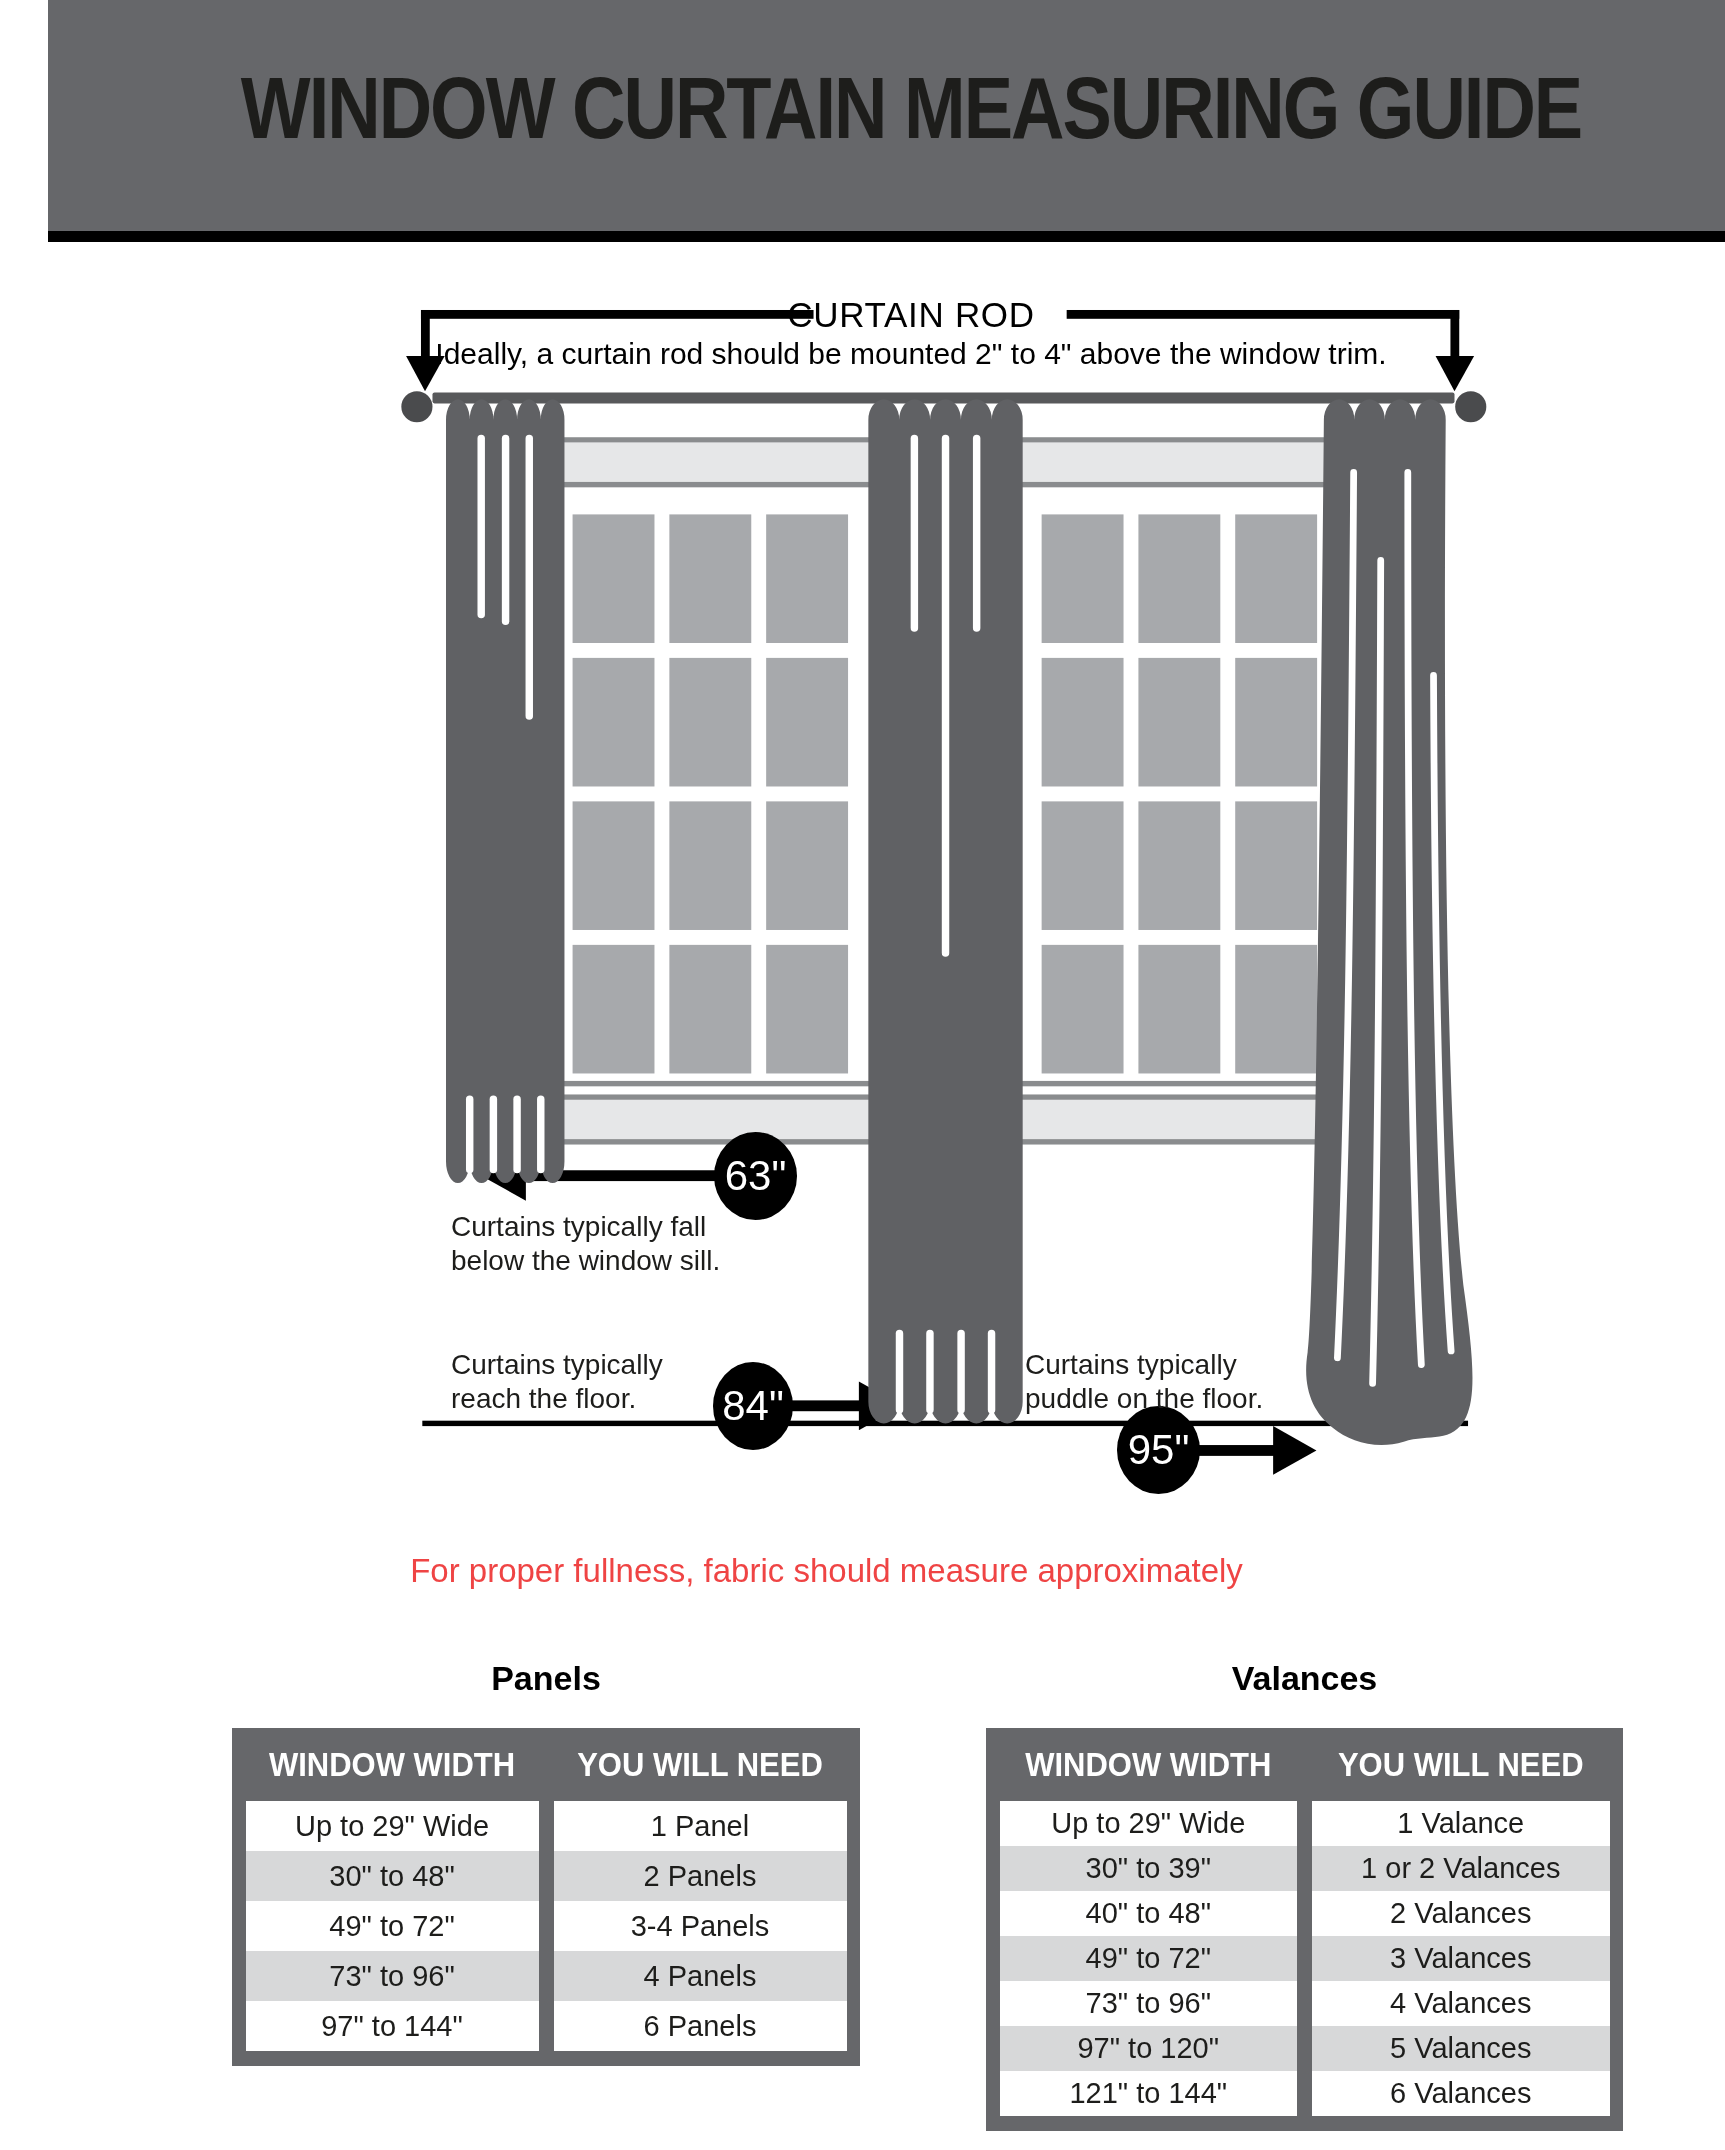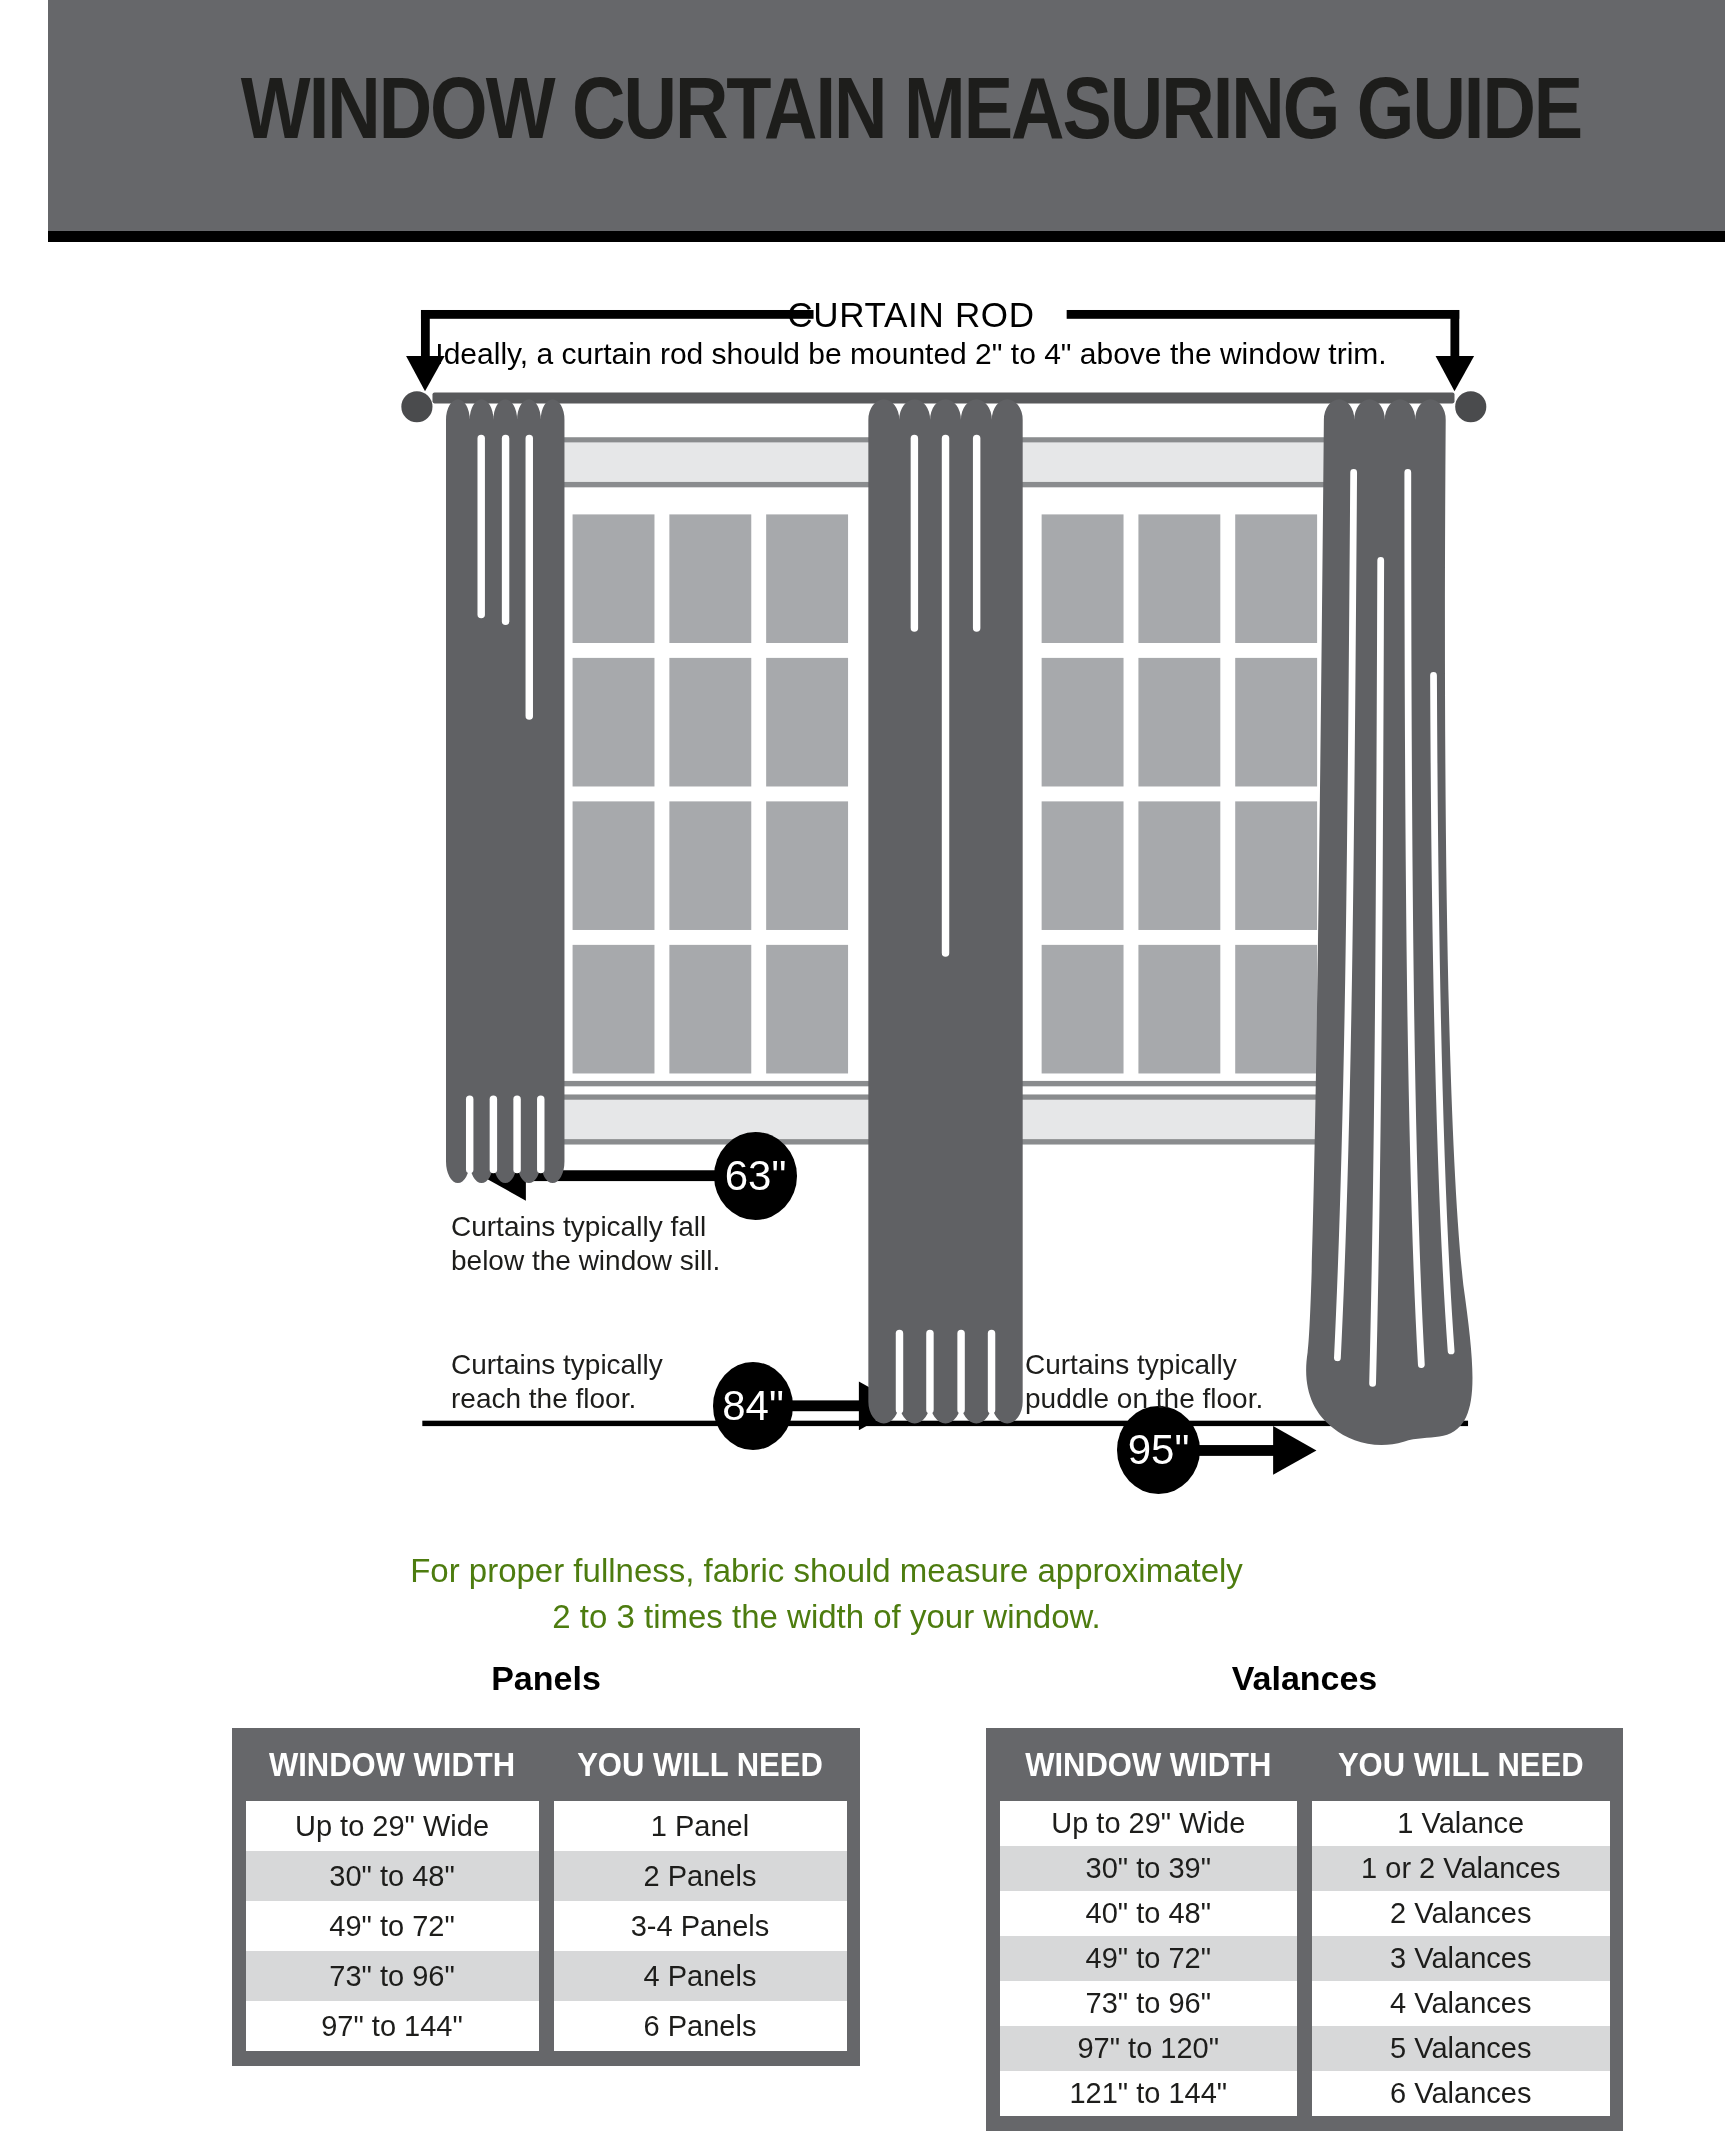"For proper fullness, fabric should" .fullness { color: #4d7c0f -> #ef4444 }
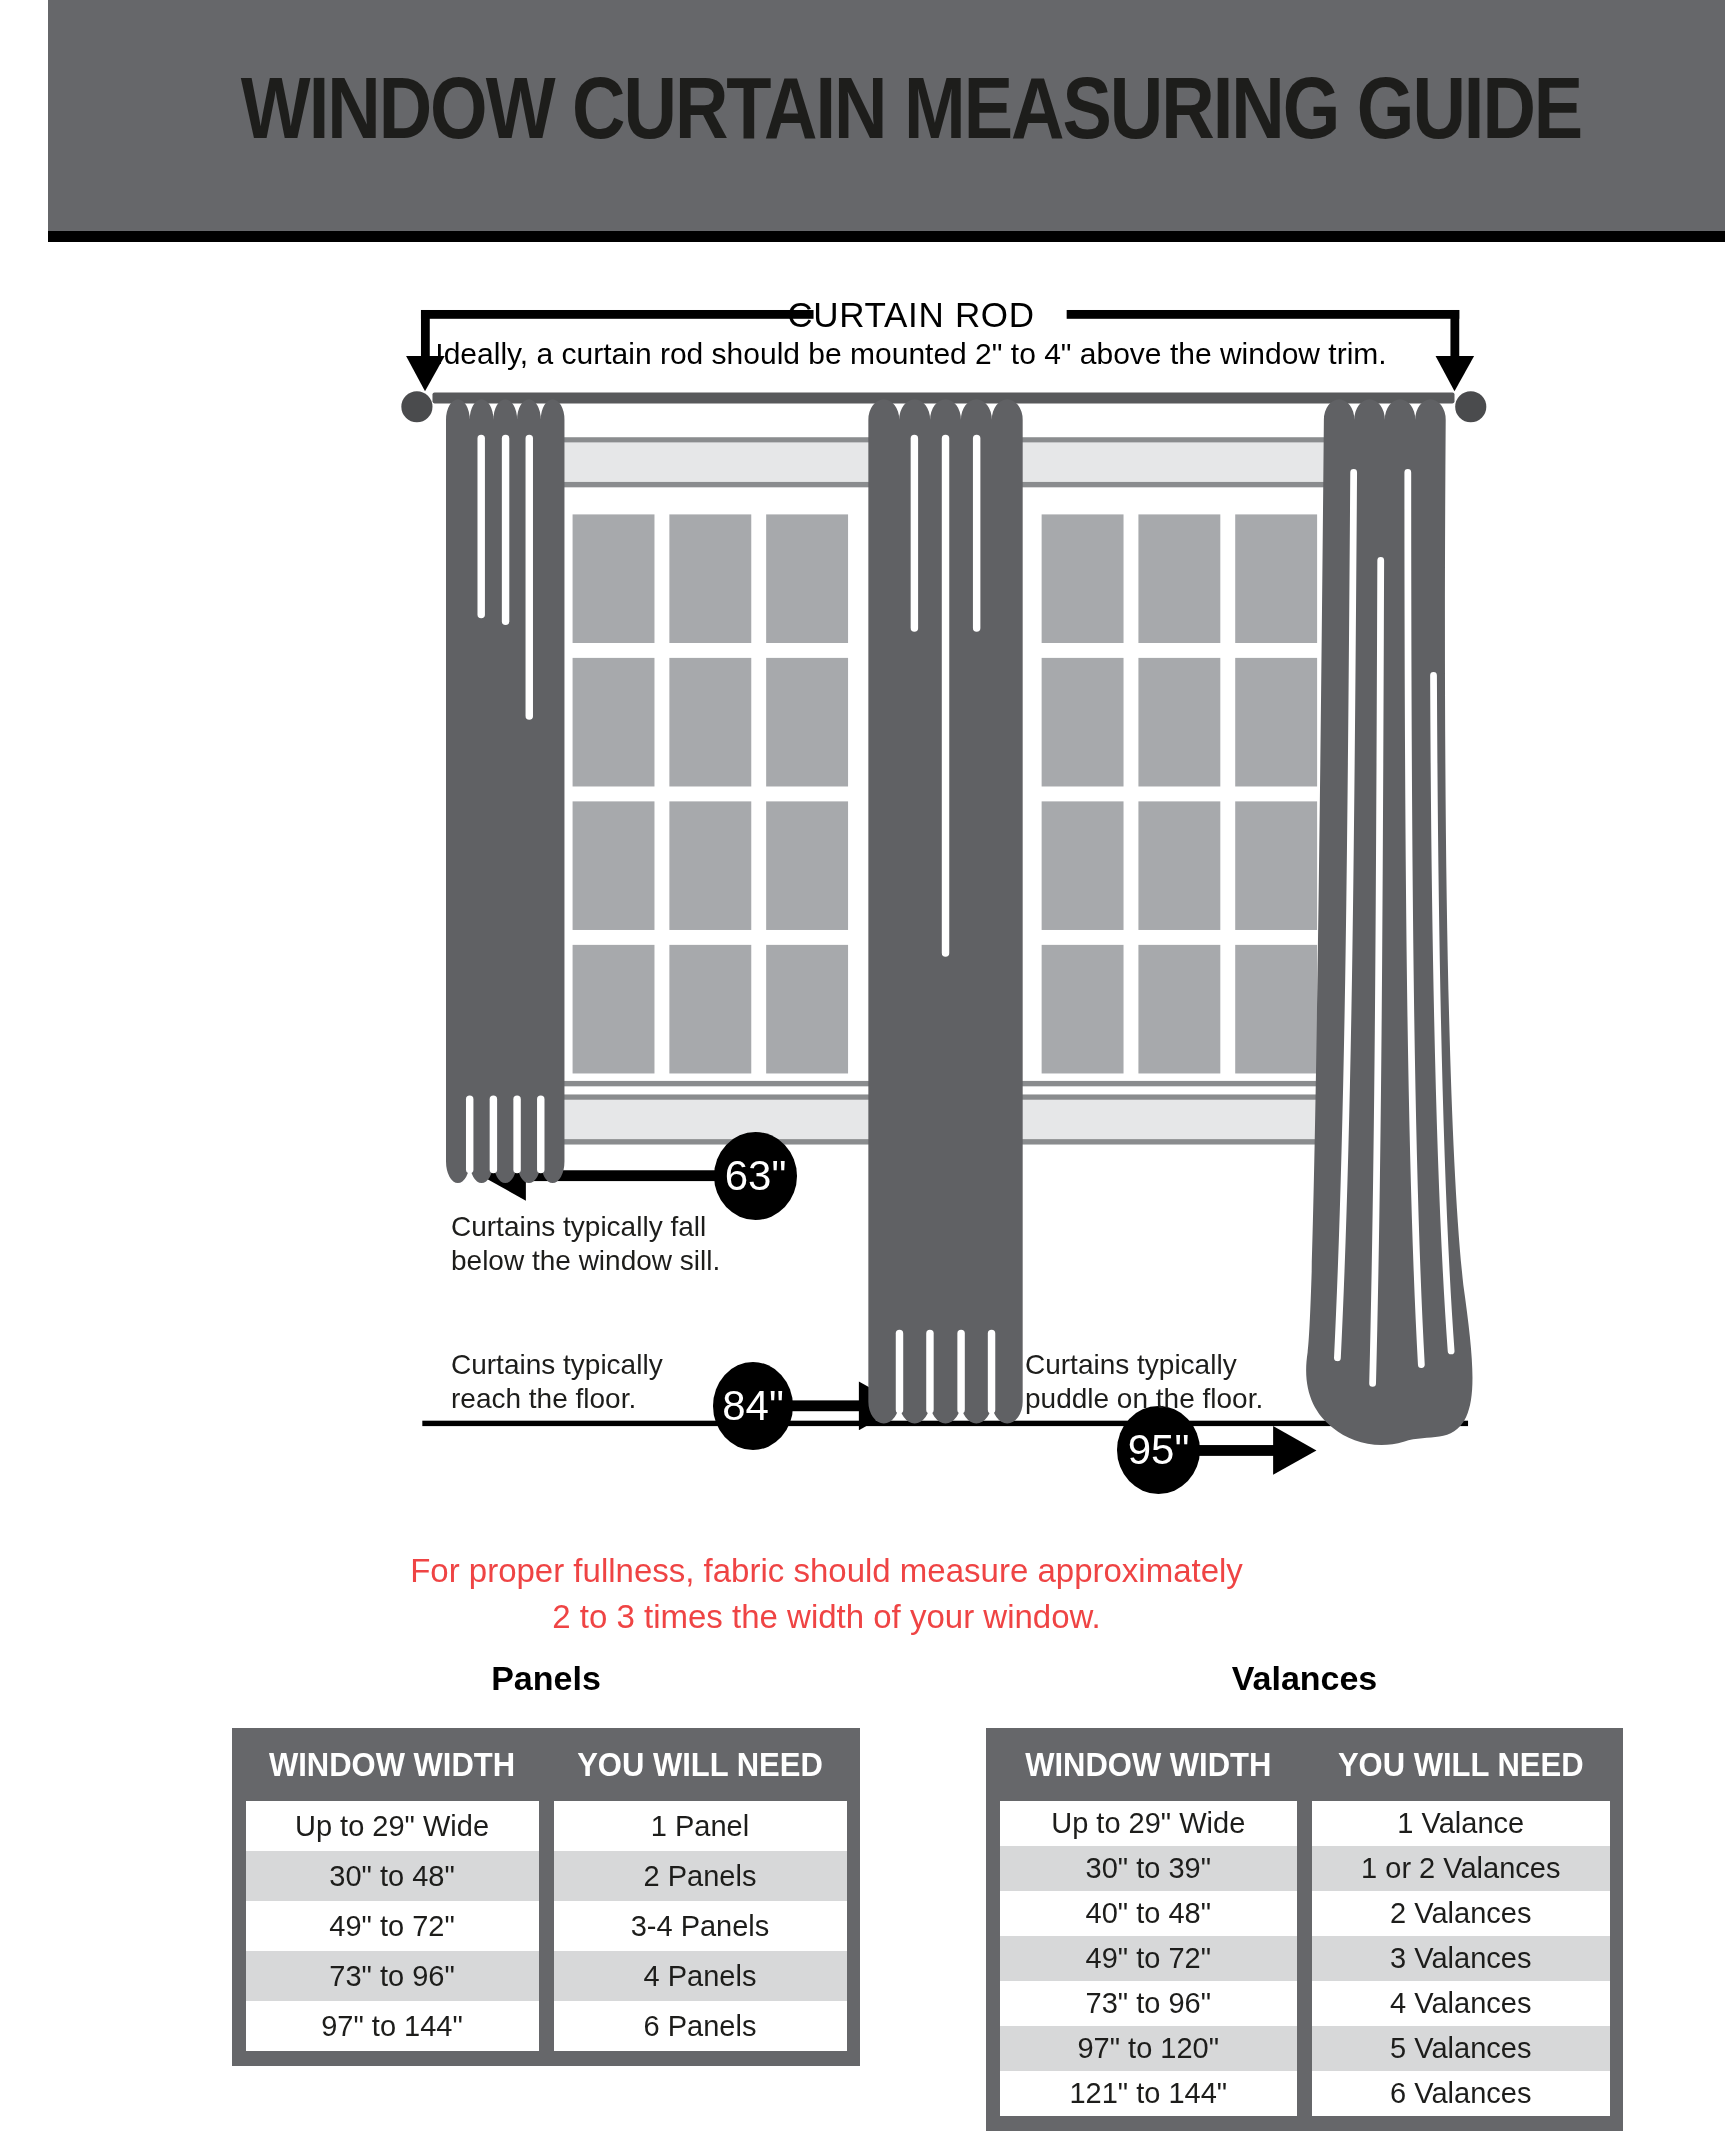"2 to 3 times the" div { html: <div>2 to 3 times the width of your window.</div> -> none }
